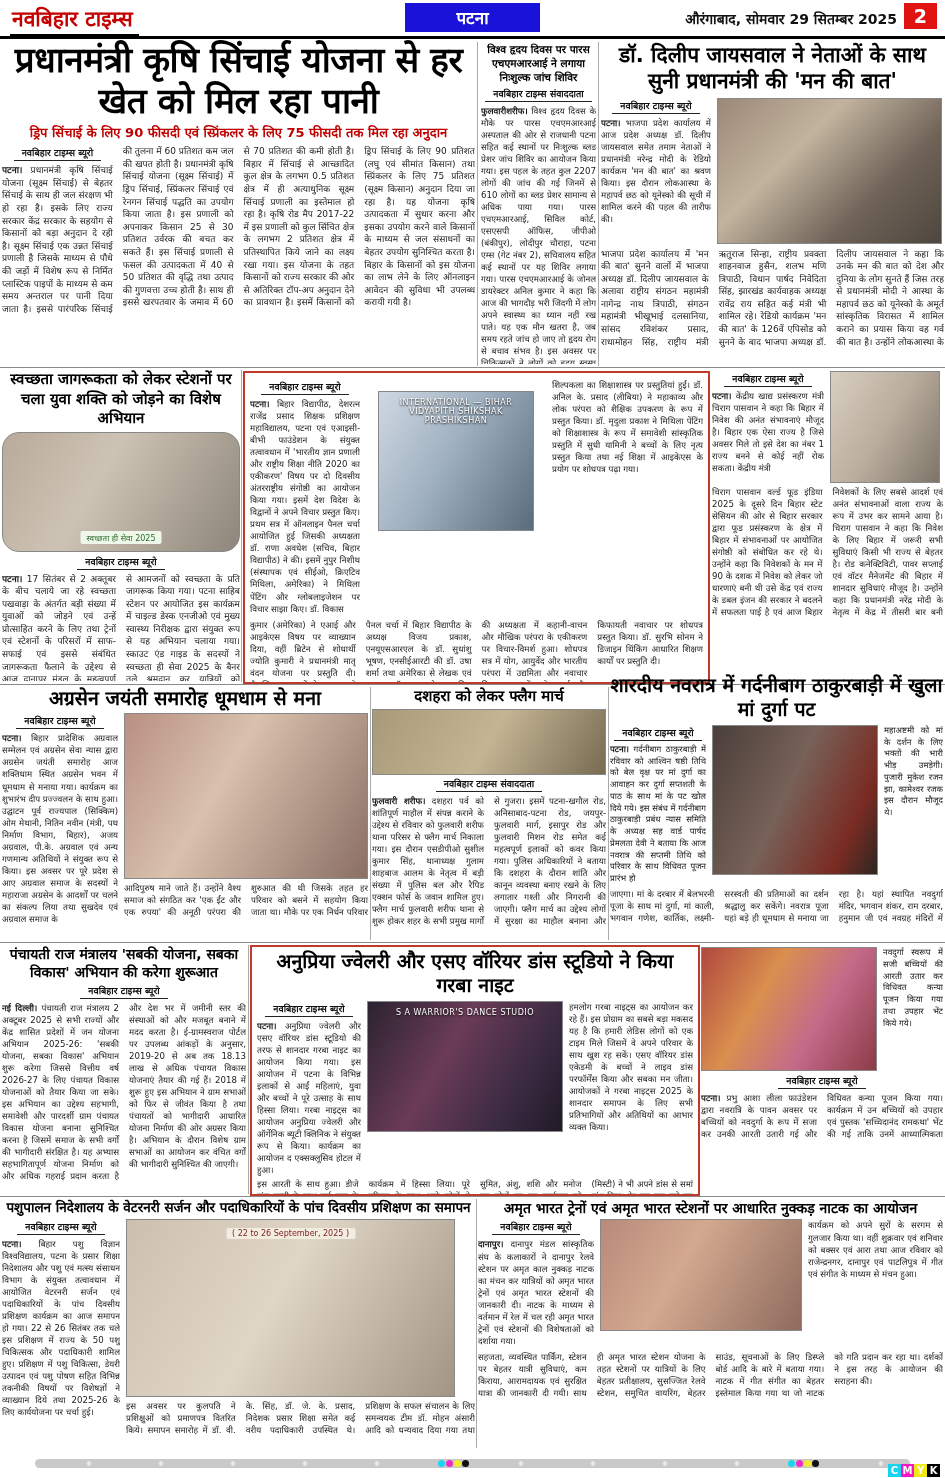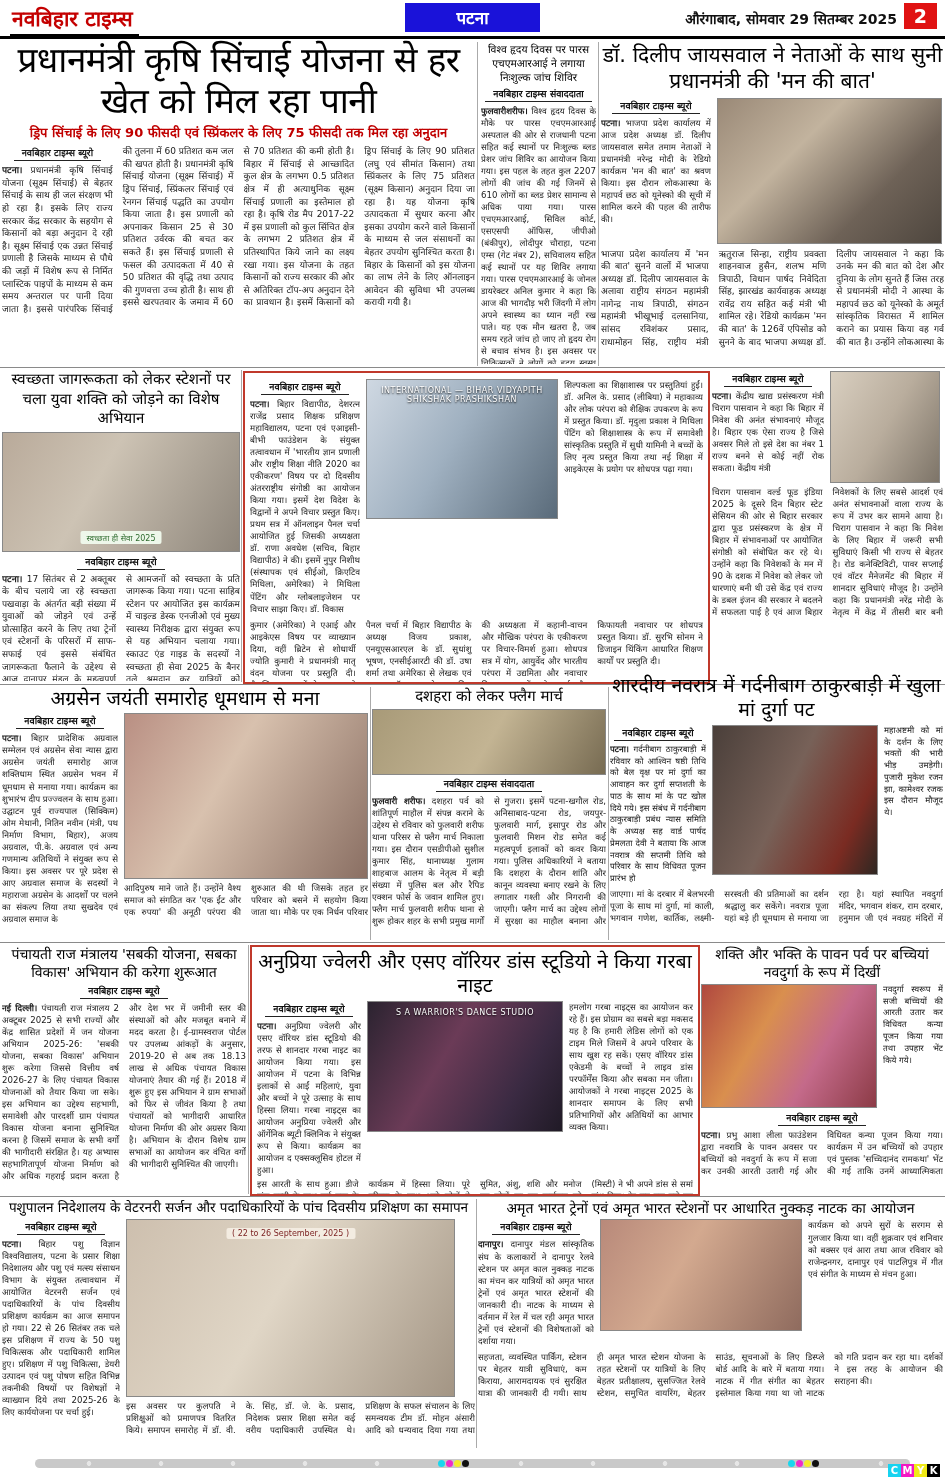"प्रधानमंत्री कृषि सिंचाई योजना से" .hl { font-weight: normal -> bold }
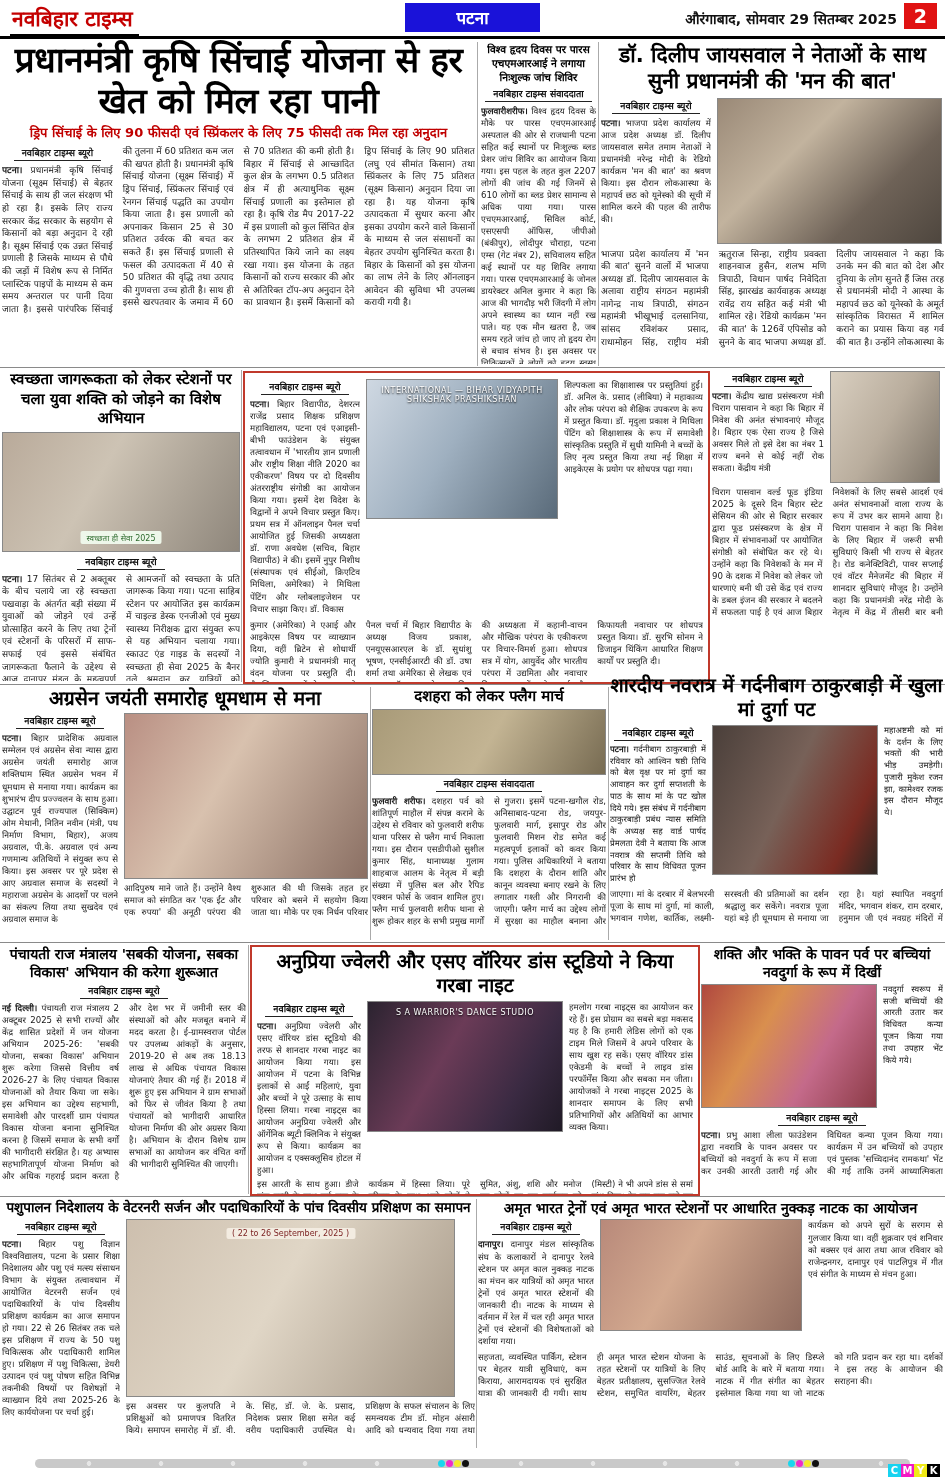"INTERNATIONAL — BIHAR VIDYAPITH SHIKSHAK" figure.photo { margin: 0 -> 12px; width: 192px -> 156px }
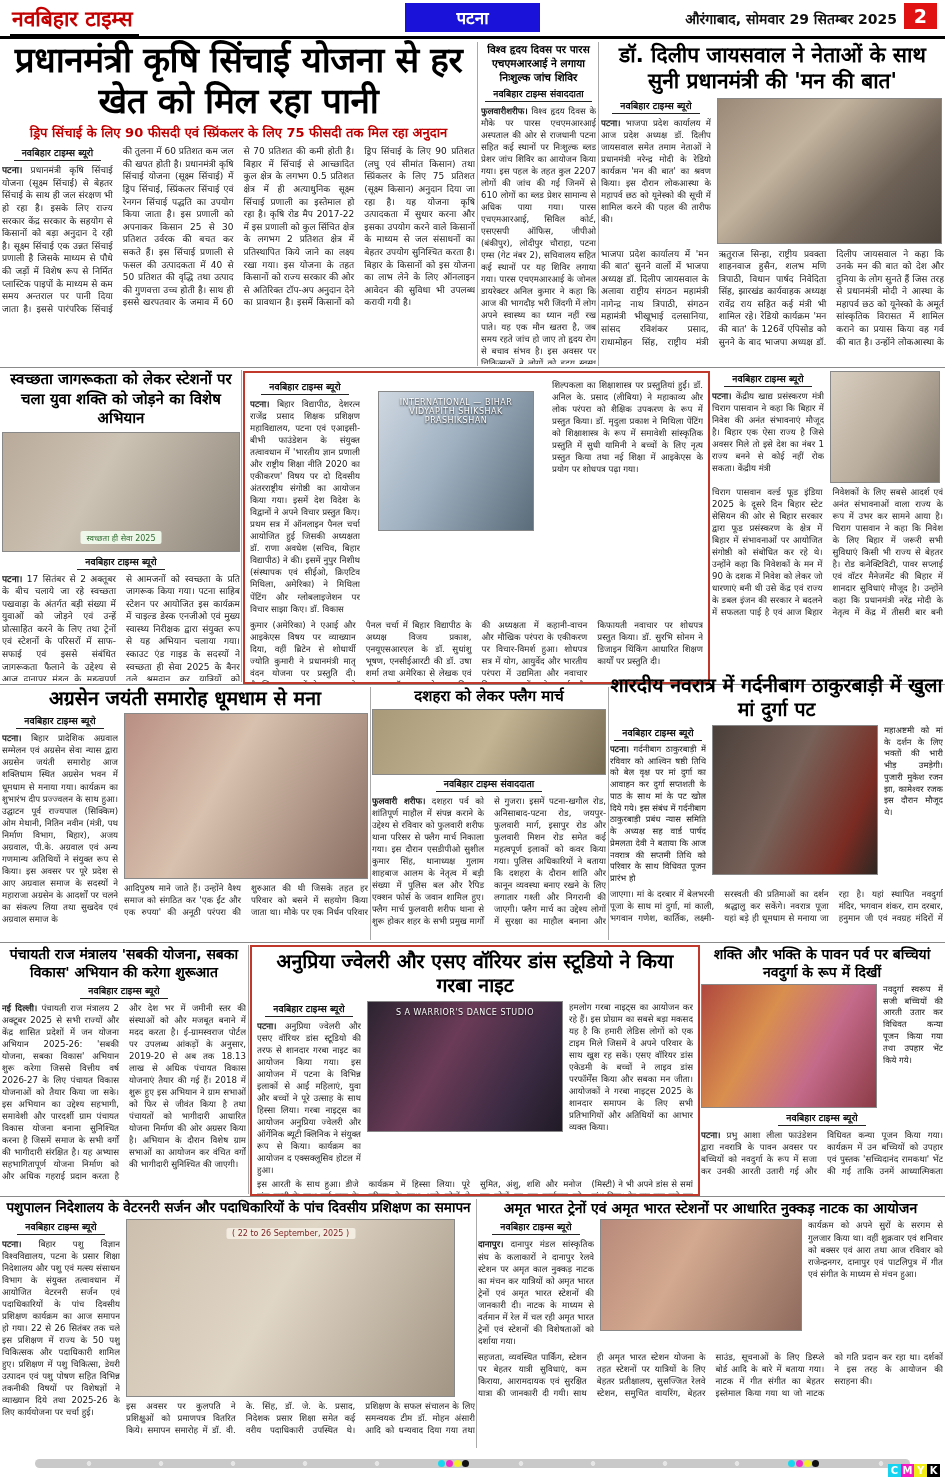"स्वच्छता ही सेवा 2025" .ph-station { border-radius: none -> 17px }
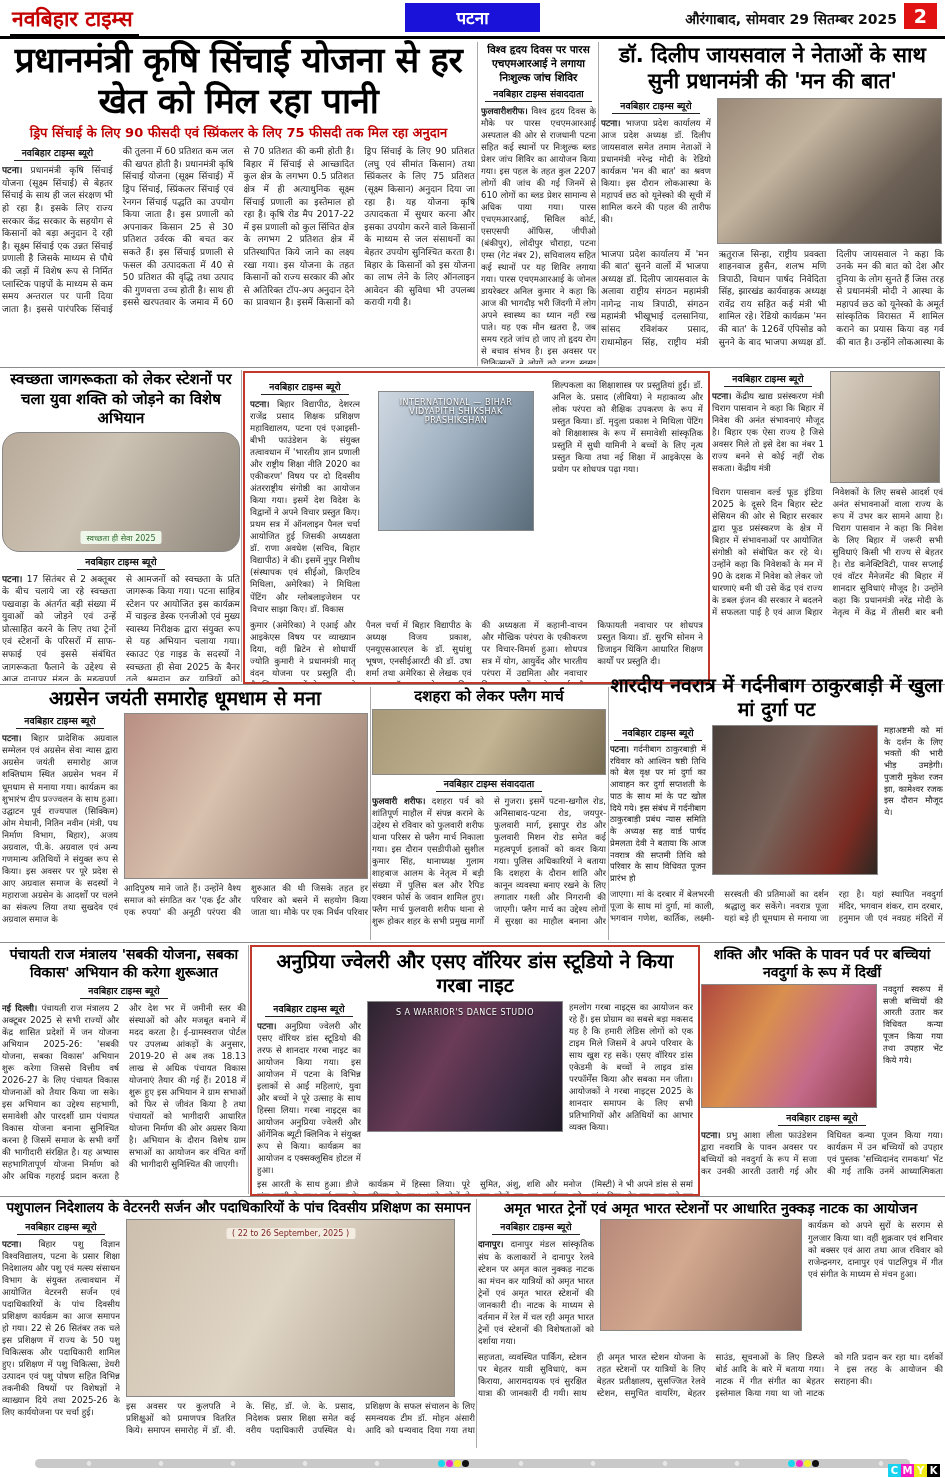"शक्ति और भक्ति के पावन" h2.hl { html: <h2>शक्ति और भक्ति के पावन पर्व पर बच्चियां नवदुर्गा के रूप में दिखीं</h2> -> none }
